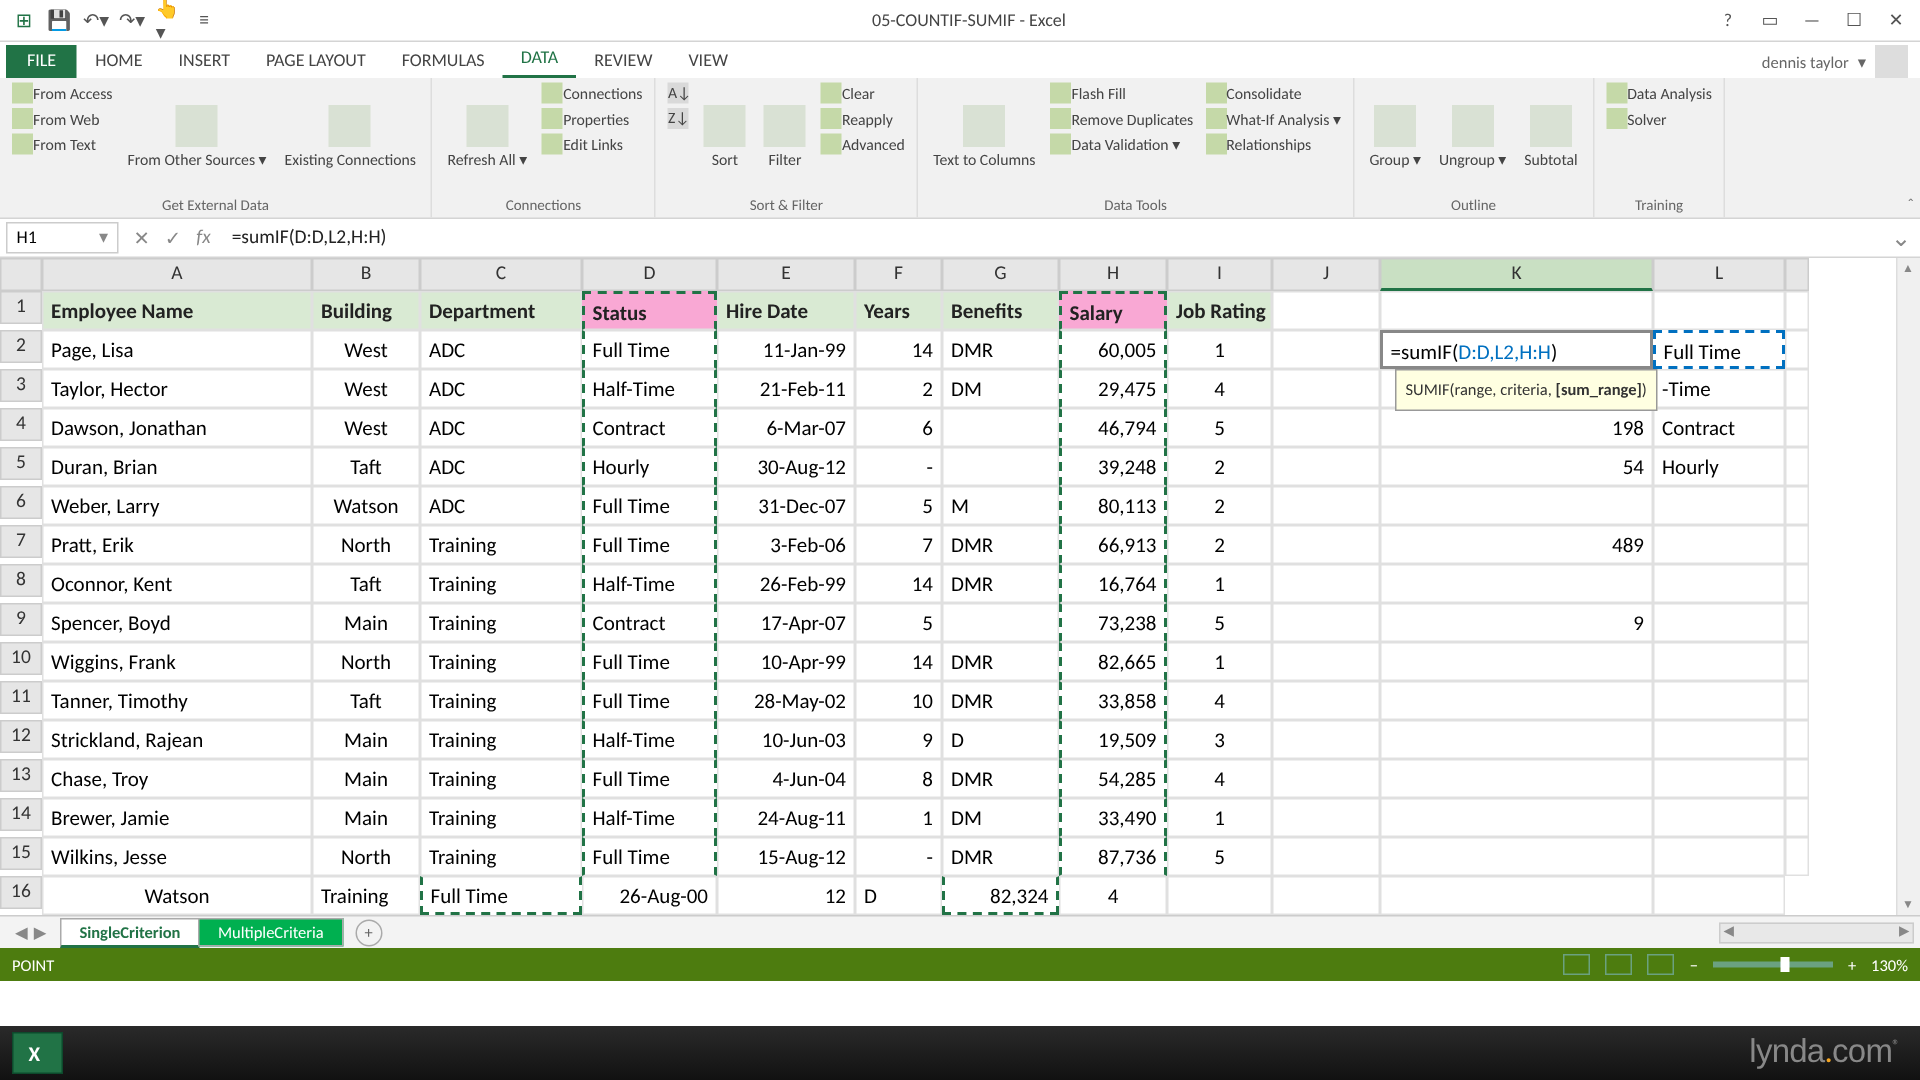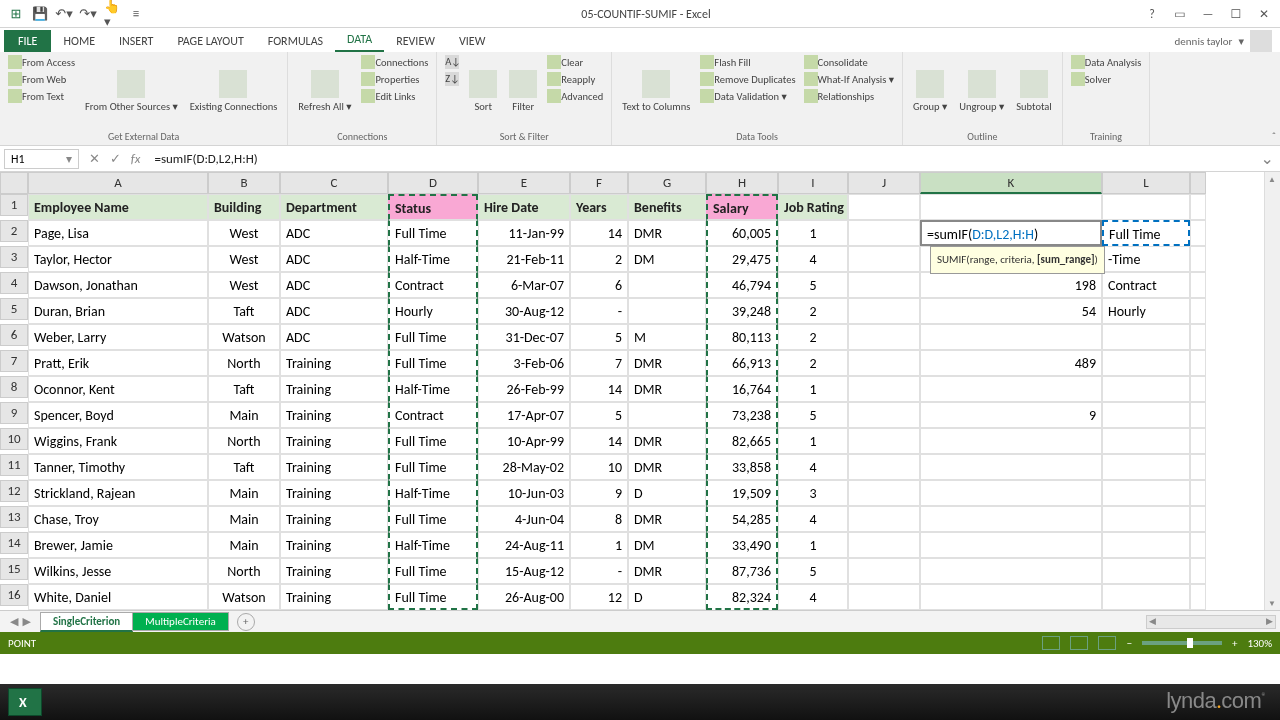"White, Daniel" div.cell { html: <div>White, Daniel</div> -> none }
